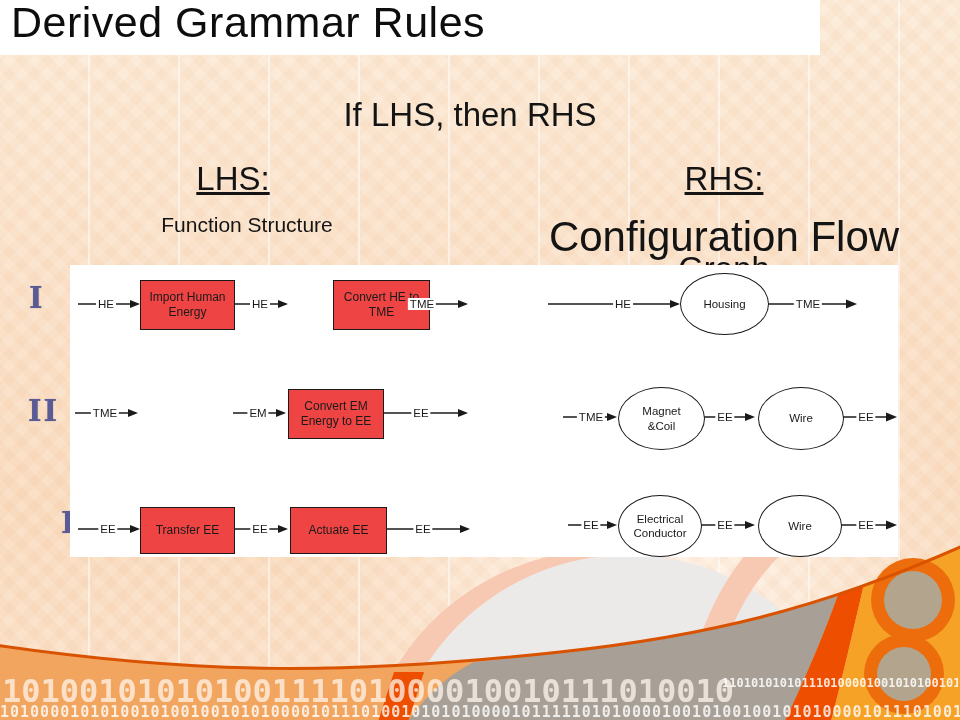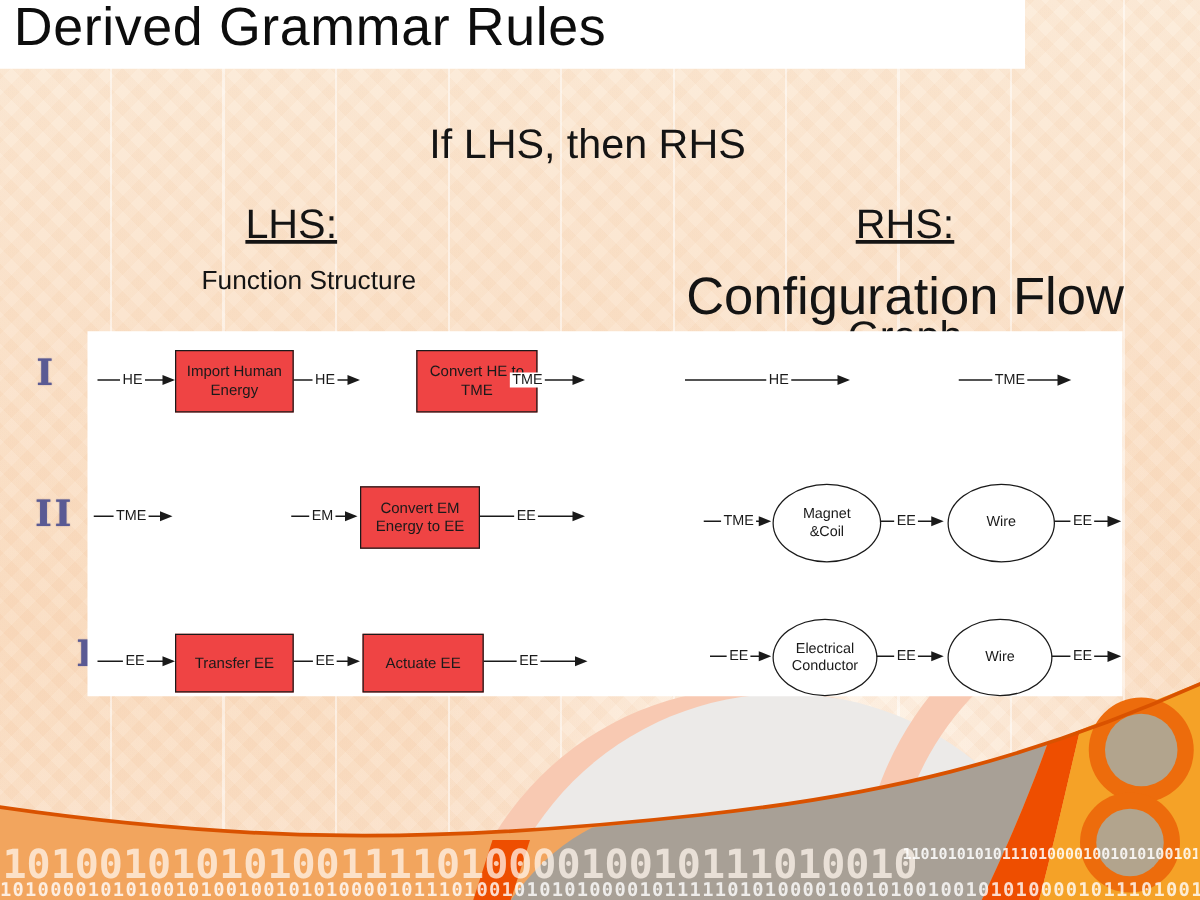"Housing" div.node { html: none -> <div>Housing</div> }
